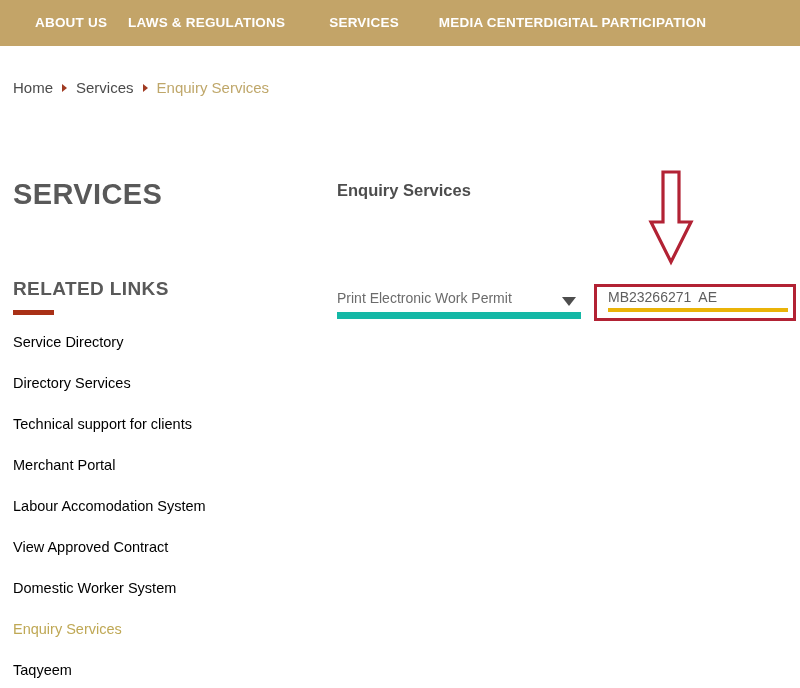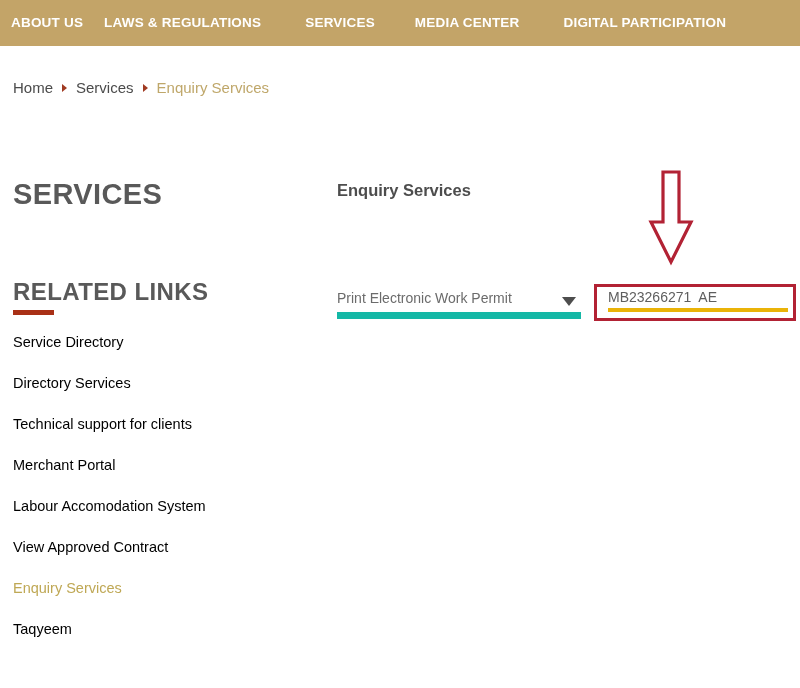"ABOUT US" #top-nav { padding-left: none -> 24px }
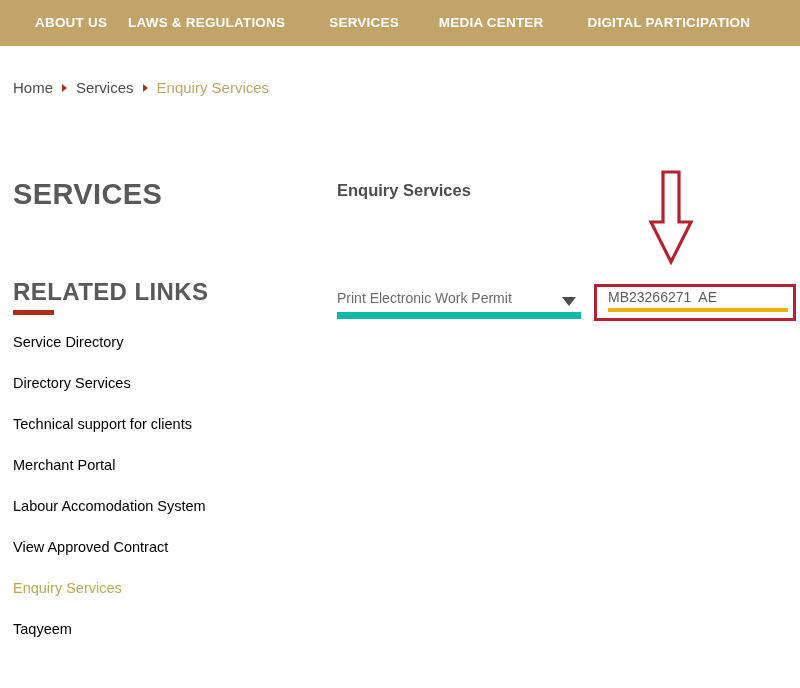"DIGITAL PARTICIPATION" .nav-item.n4 { margin-left: 44px -> none }
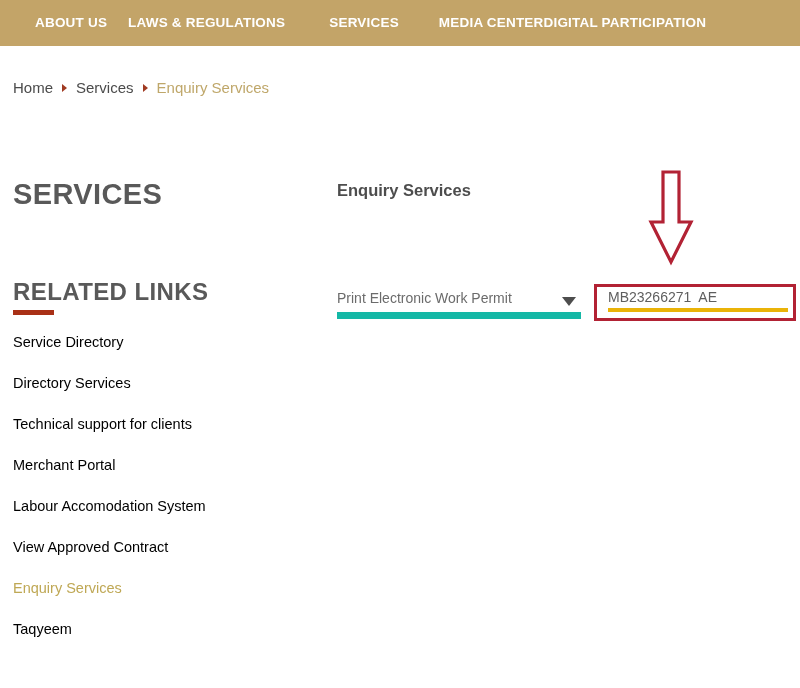"RELATED LINKS" #related-links-title { font-size: 24px -> 19px }
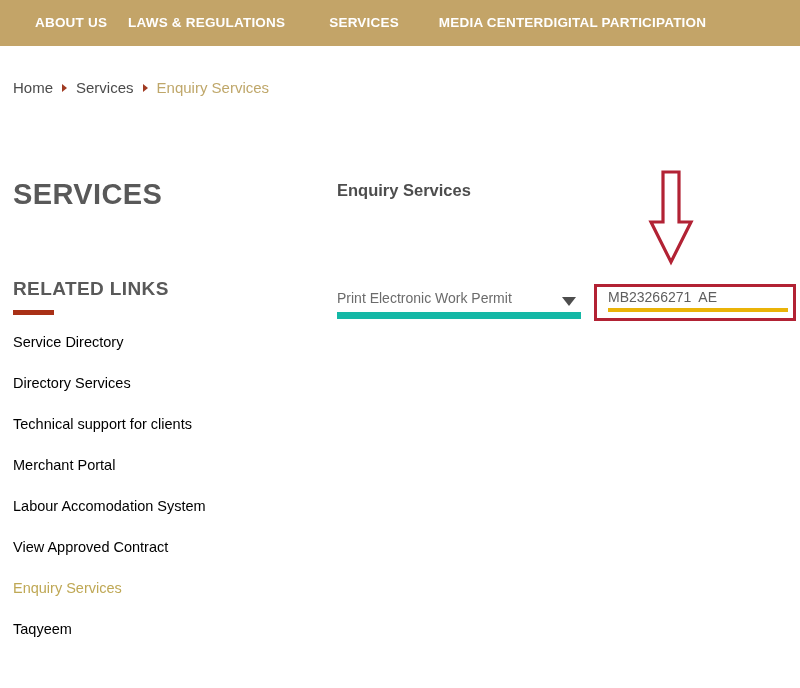"Domestic Worker System" a.sidebar-link { html: none -> <a>Domestic Worker System</a> }
